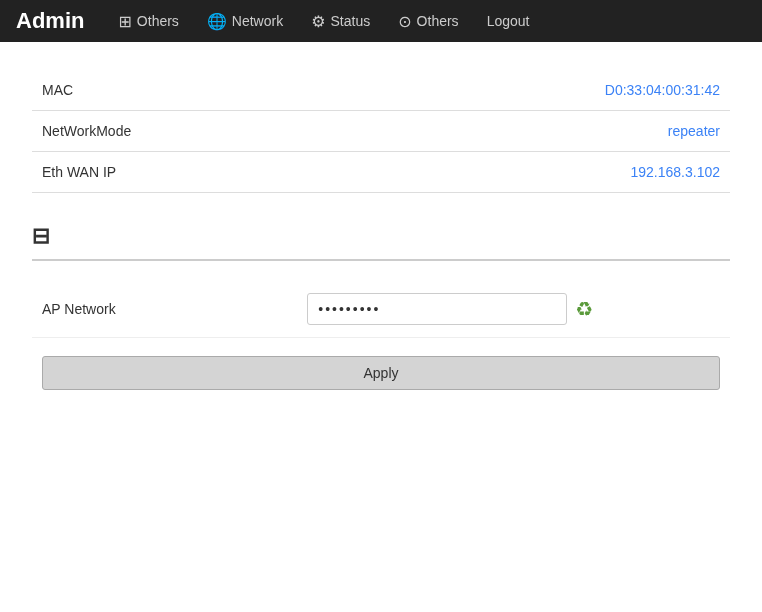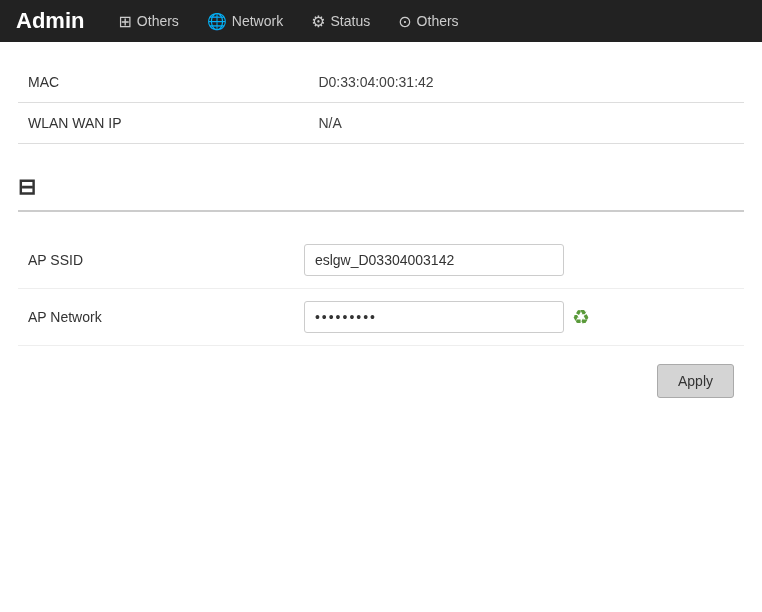"Logout" a.nav-item { html: none -> <a> <span>Logout</span> </a> }
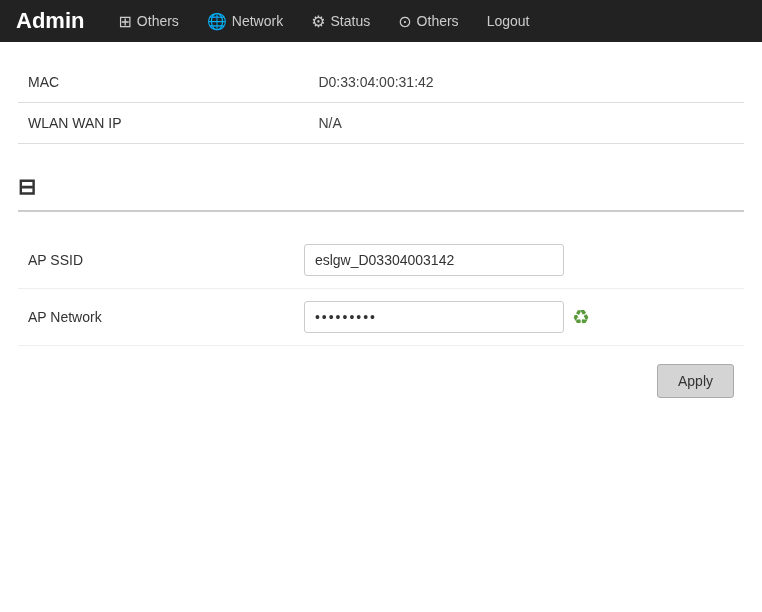"MAC" .content { margin-top: none -> 8px; padding: 20px 18px -> 20px 32px }
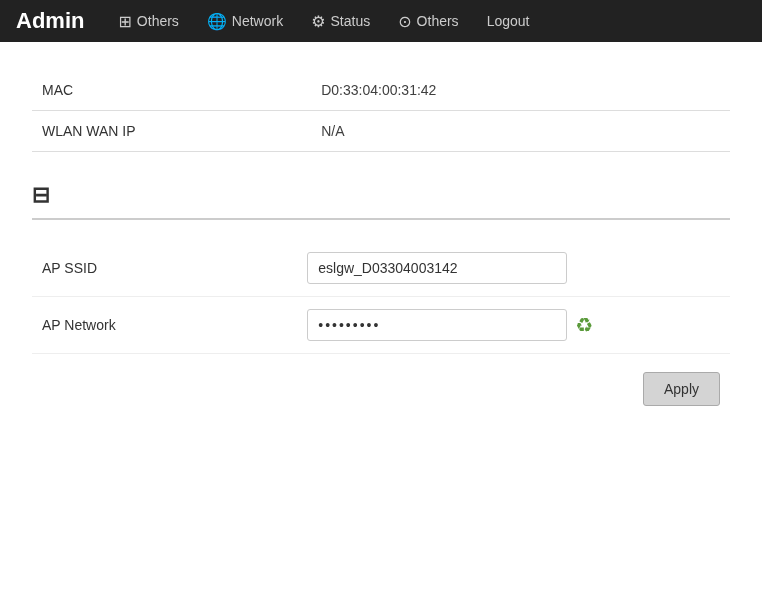"D0:33:04:00:31:42" .info-table td:last-child { color: #404040 -> #3b82f6; text-align: none -> right }
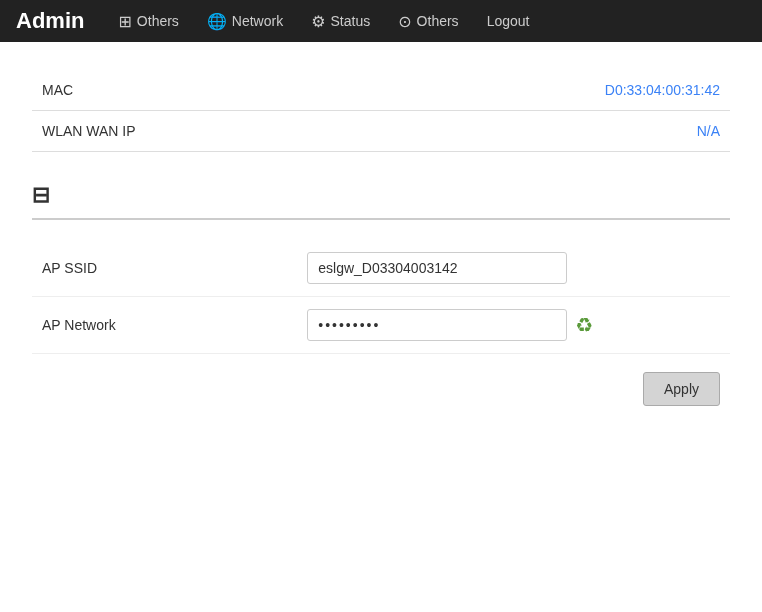"NetWorkMode" tr { html: none -> <tr> <td>NetWorkMode</td> <td>repeater</td> </tr> }
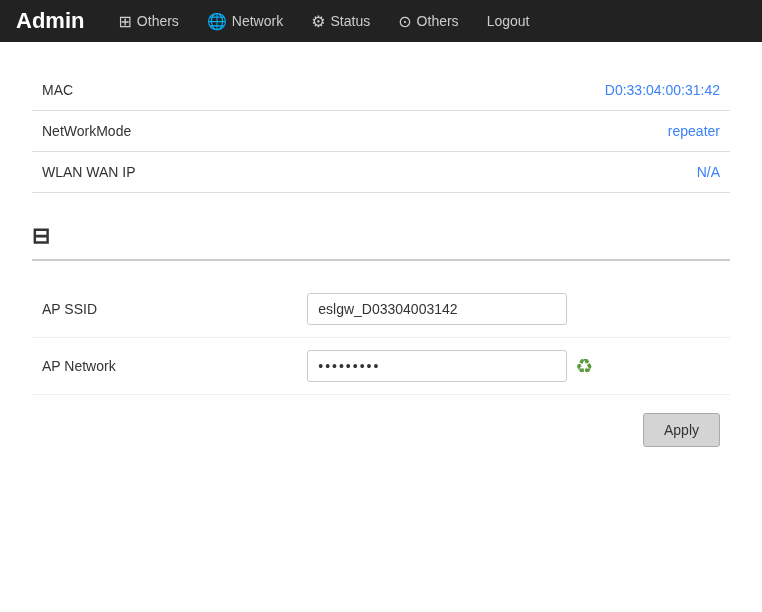"Eth WAN IP" tr { html: none -> <tr> <td>Eth WAN IP</td> <td>192.168.3.102</td> </tr> }
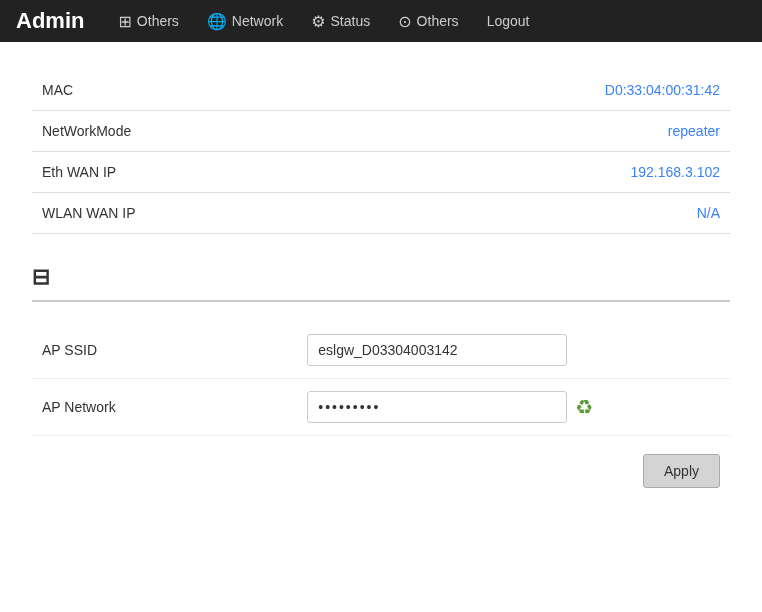"WLAN WAN IP" tr { html: <tr> <td>WLAN WAN IP</td> <td>N/A</td> </tr> -> none }
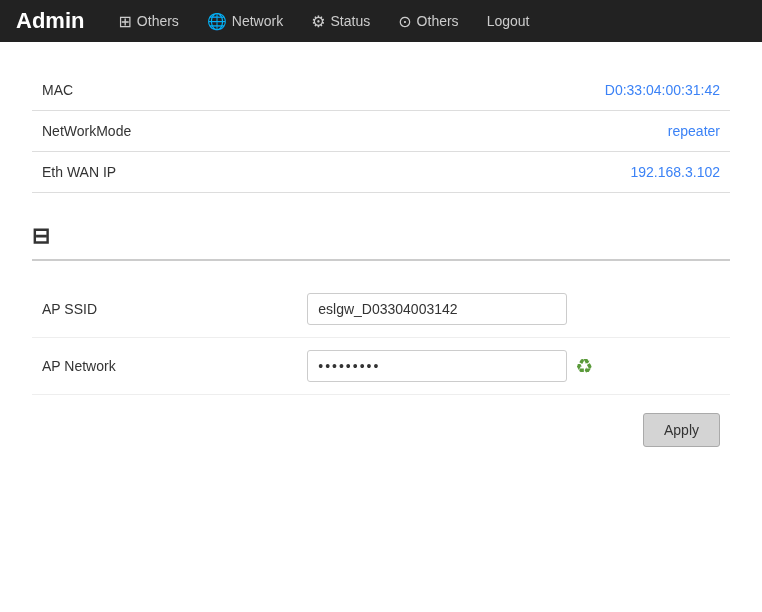"AP SSID" tr { html: <tr> <td>AP SSID</td> <td> <div> <input> </div> </td> </tr> -> none }
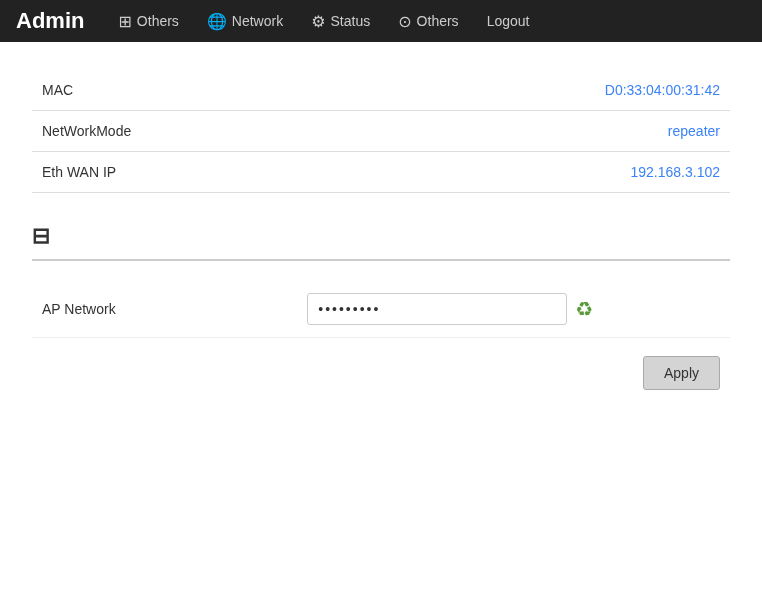"Apply" .btn-row { flex-direction: none -> column }
